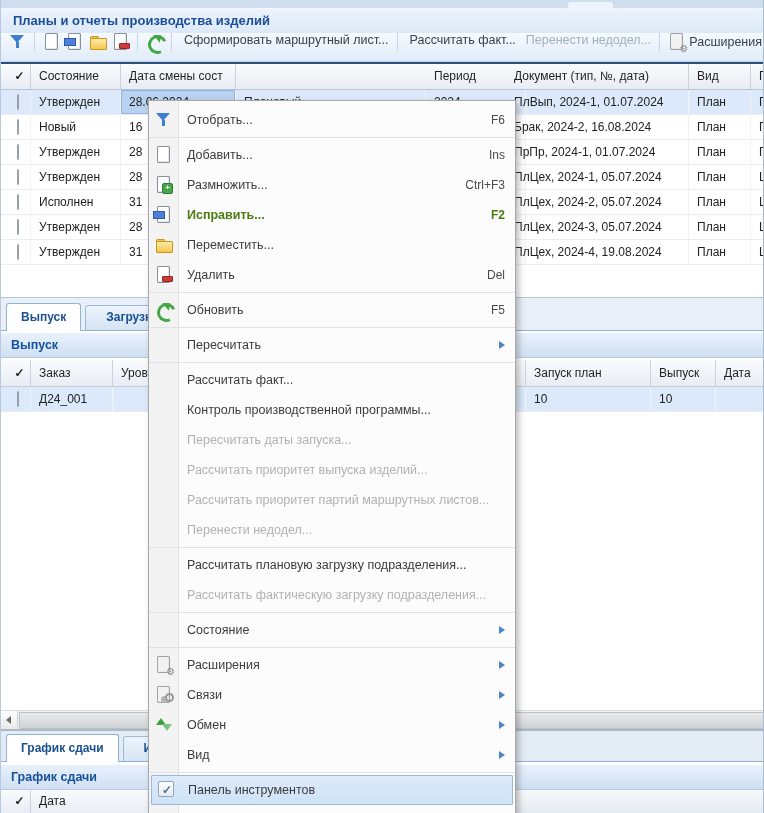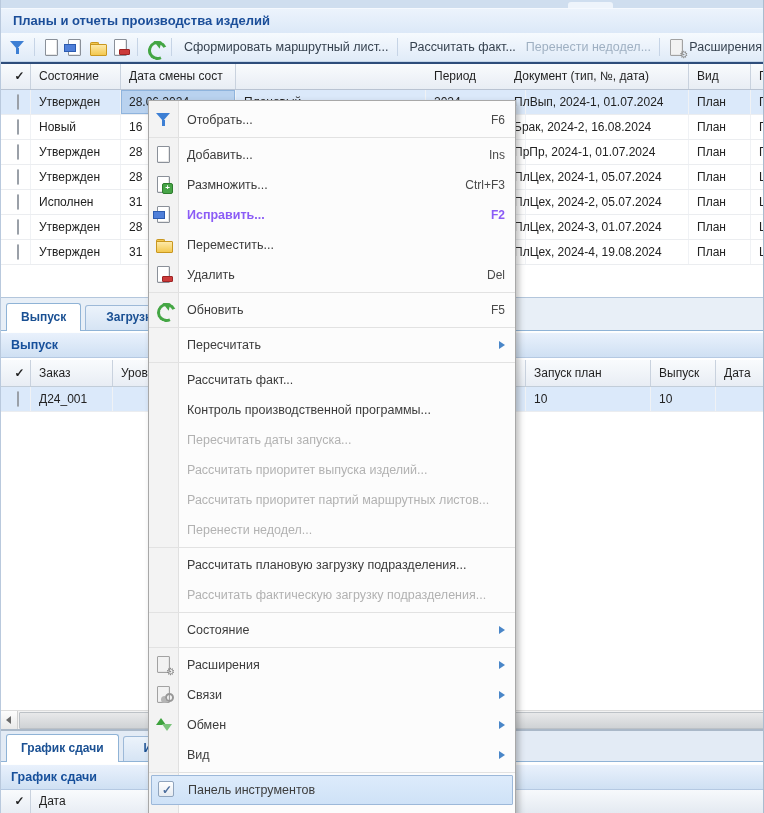"Сформировать маршрутный лист..." .toolbar { align-items: center -> flex-start }
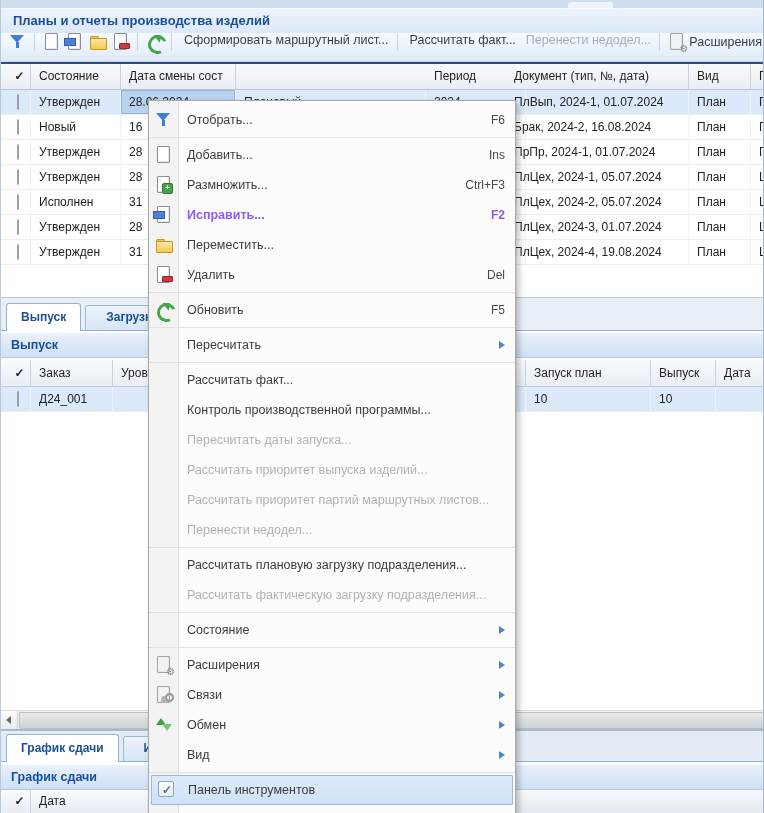"Исправить..." .mi.bold .lab, .mi.bold .sc { color: #8b5cf6 -> #4d7c0f }
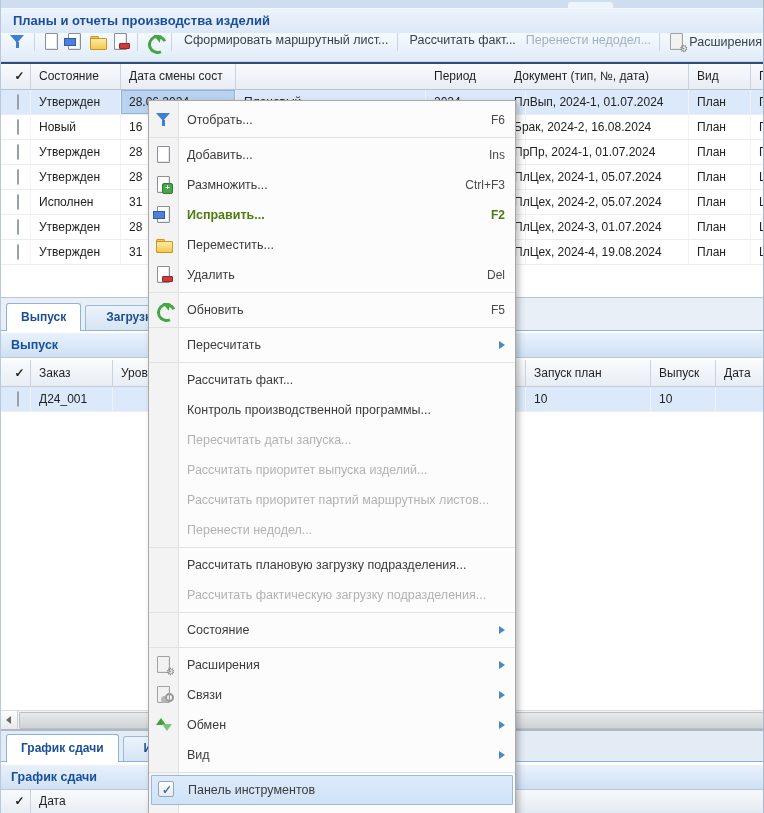"ПлЦех, 2024-3, 01.07.2024" div.tc { text: 01.07.2024 -> 05.07.2024 }
